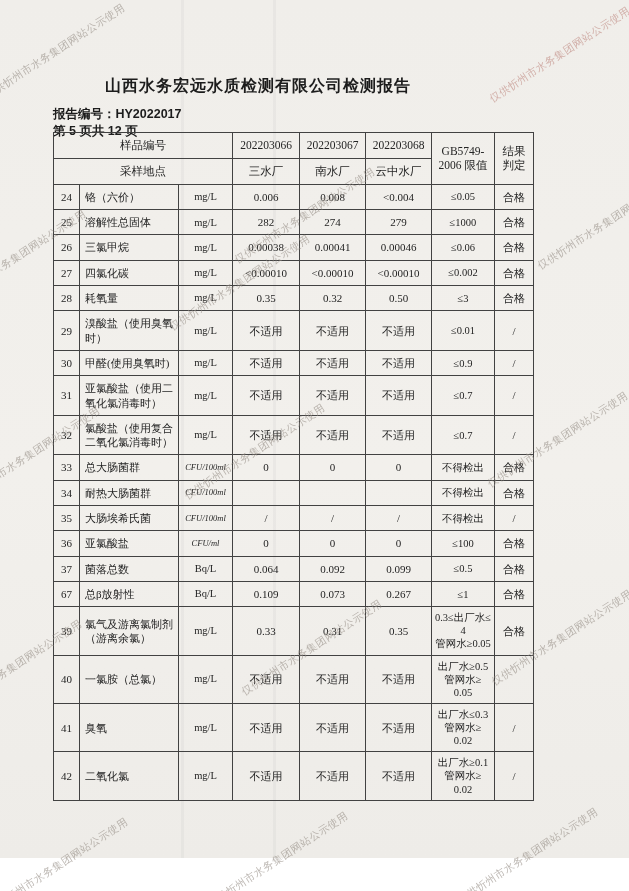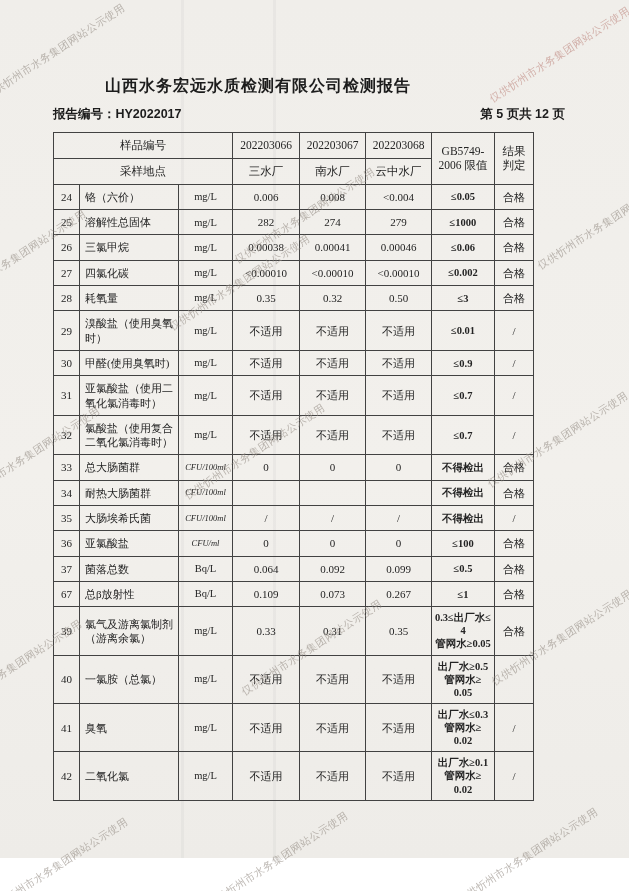"报告编号：HY2022017" .meta-row { flex-direction: none -> column }
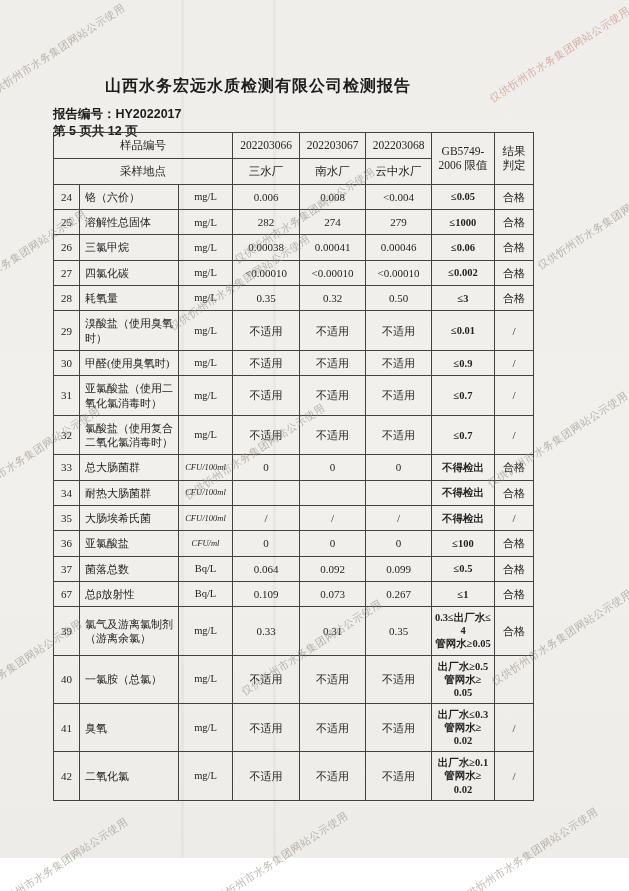"≤0.05" .report td.limit { font-weight: bold -> none }
